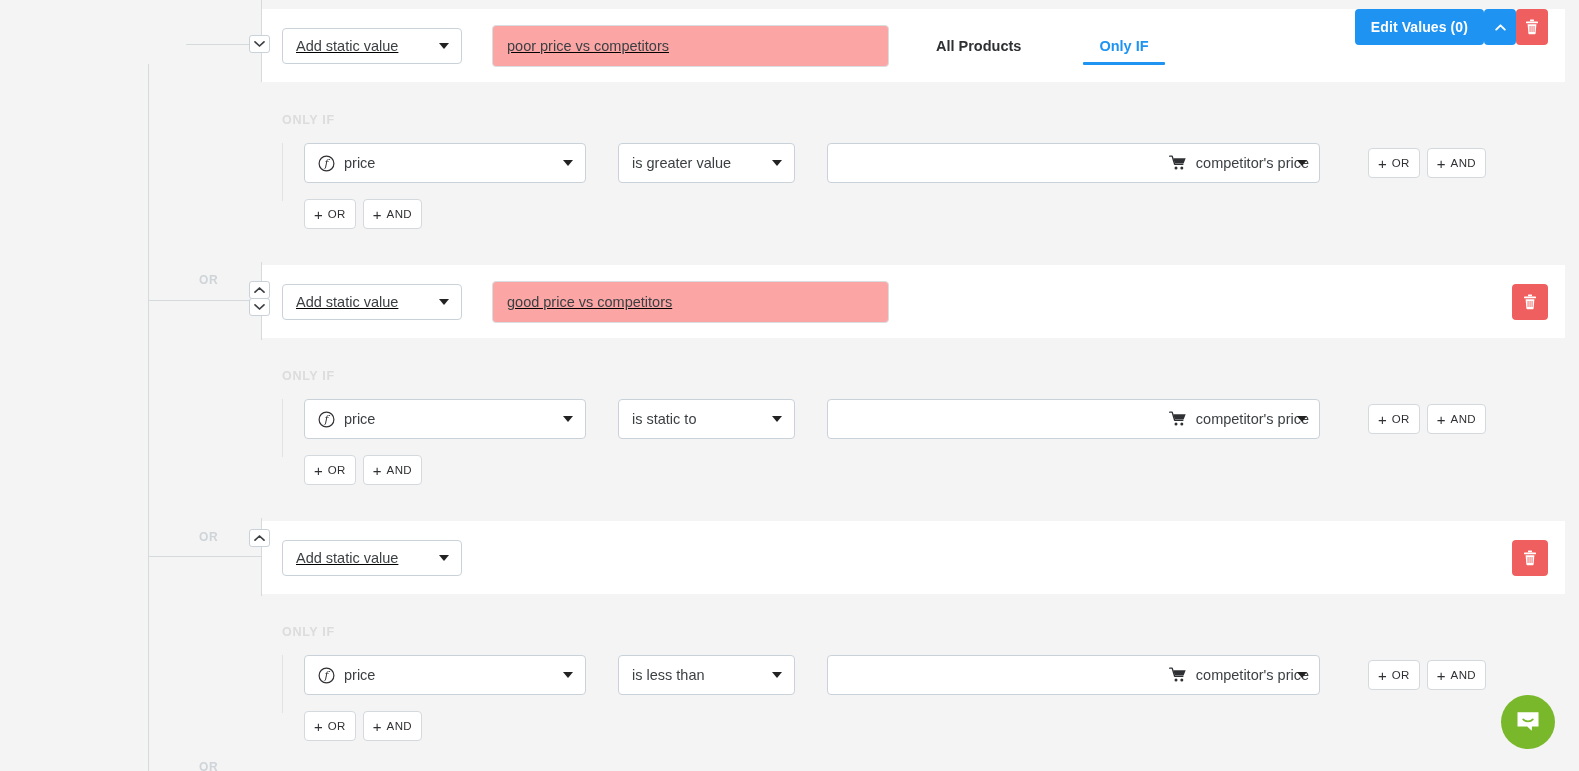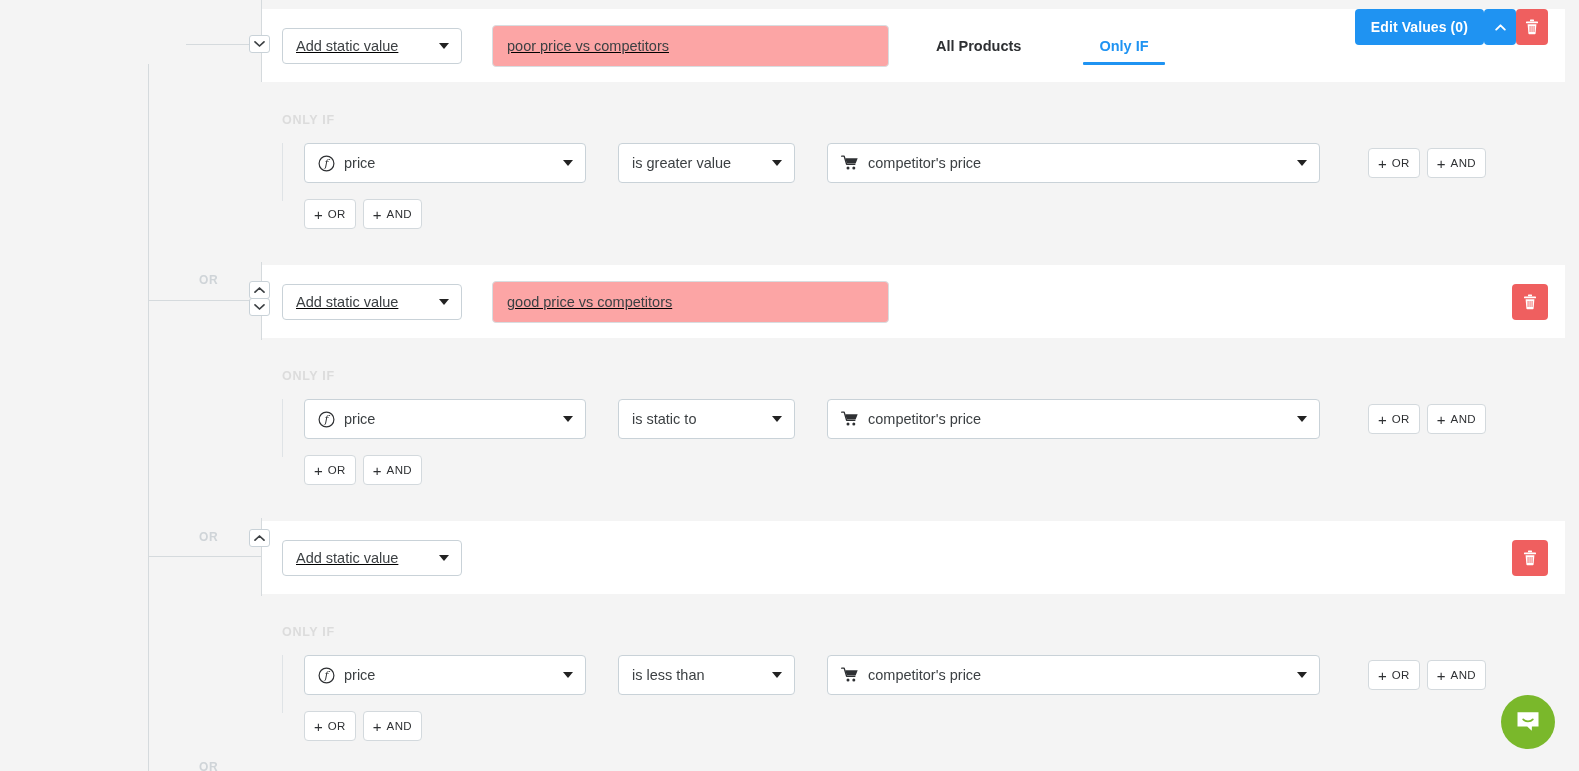"competitor's price" .sel-val { justify-content: none -> flex-end }
